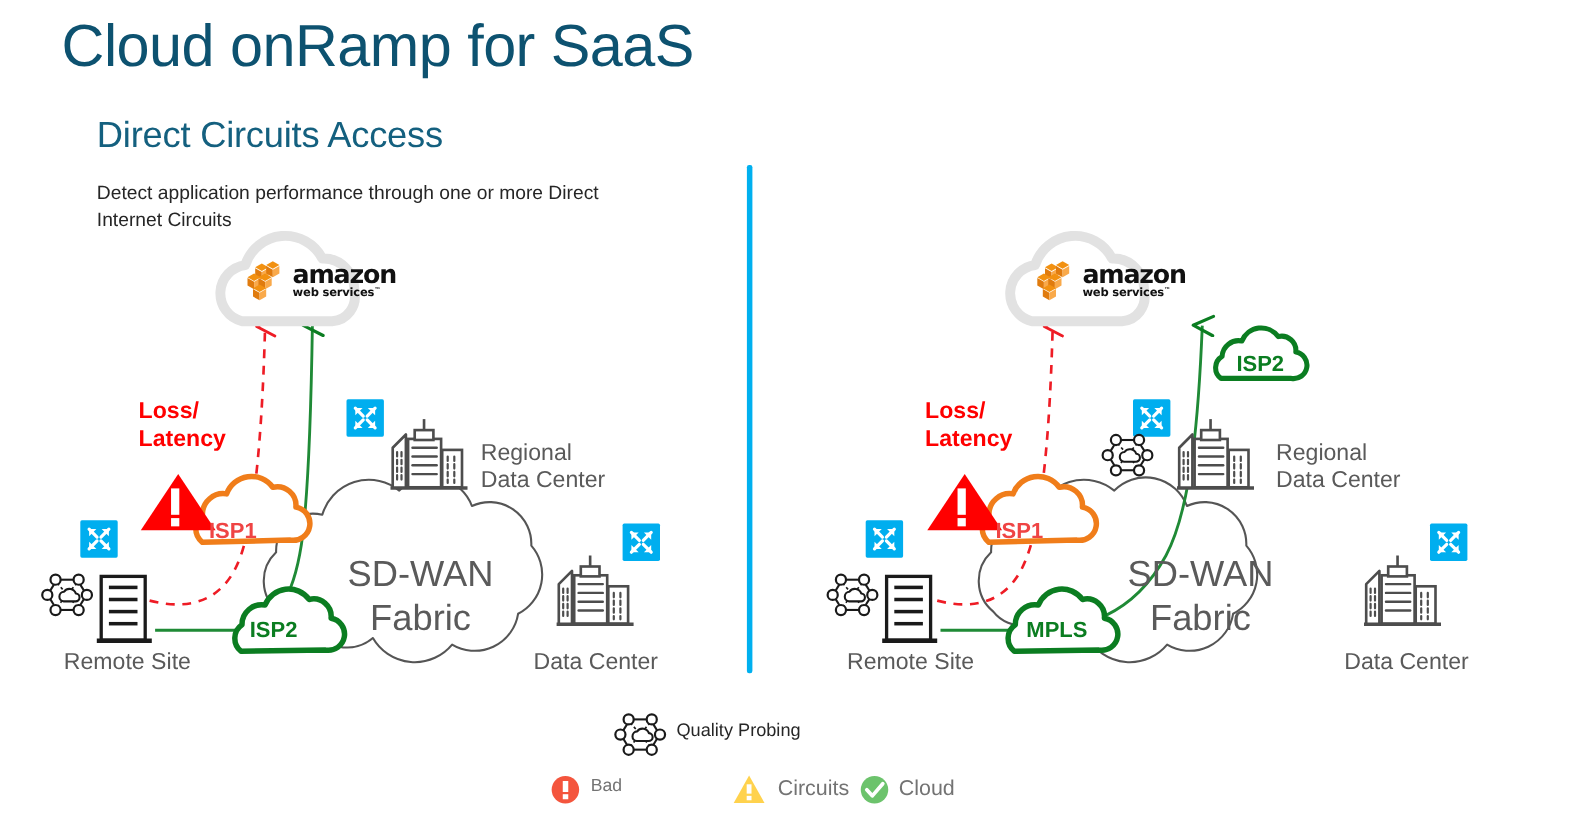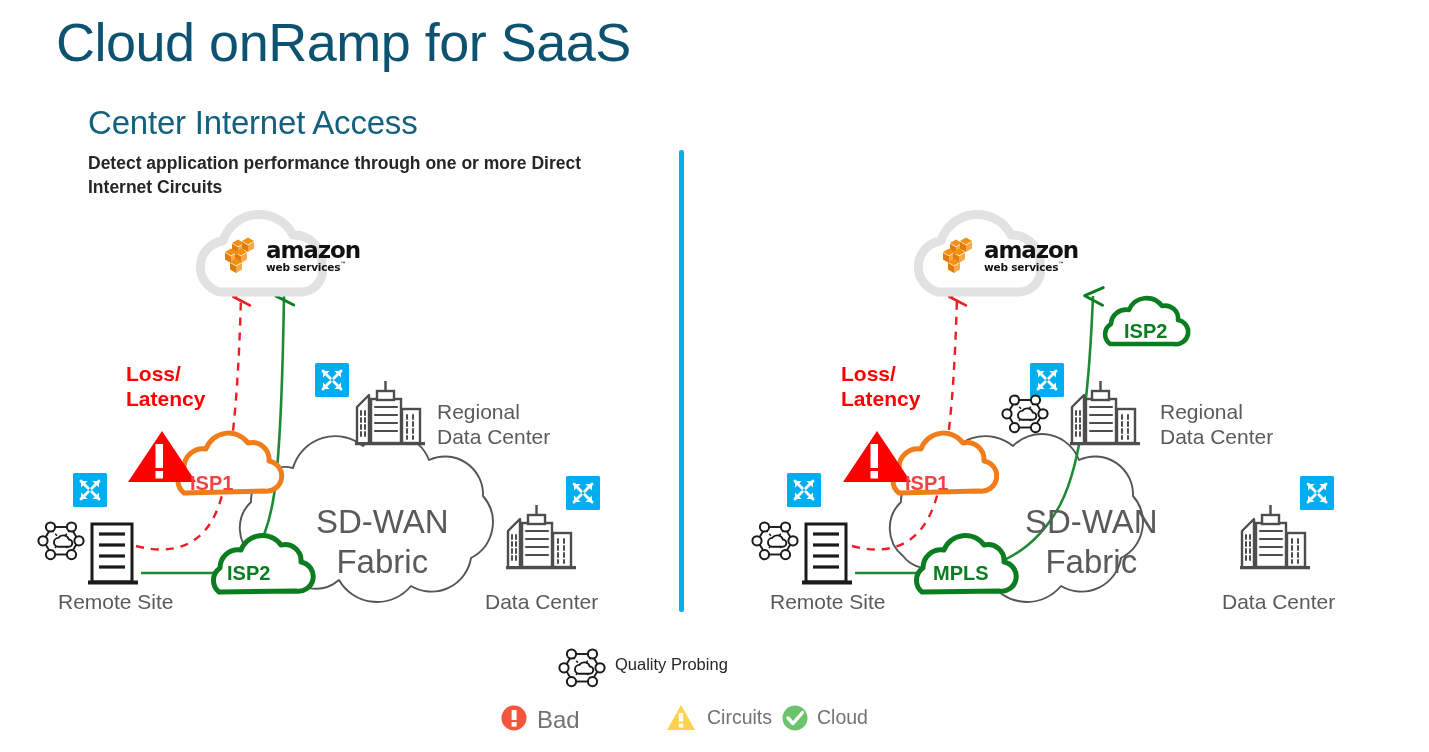"Center Internet Access" div.panel-heading { text: Center Internet -> Direct Circuits }
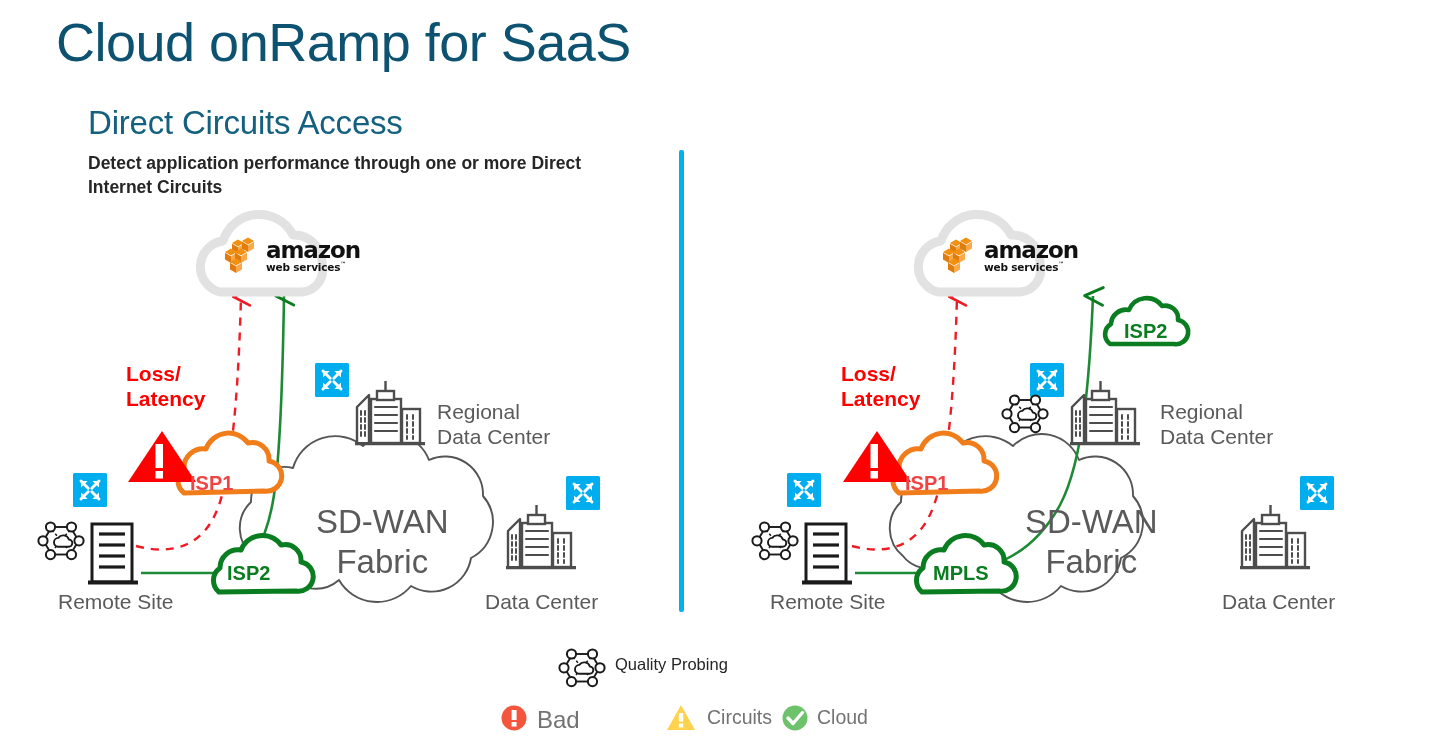"Detect application performance through" div.panel-sub { font-weight: bold -> none; top: 152px -> 164px }
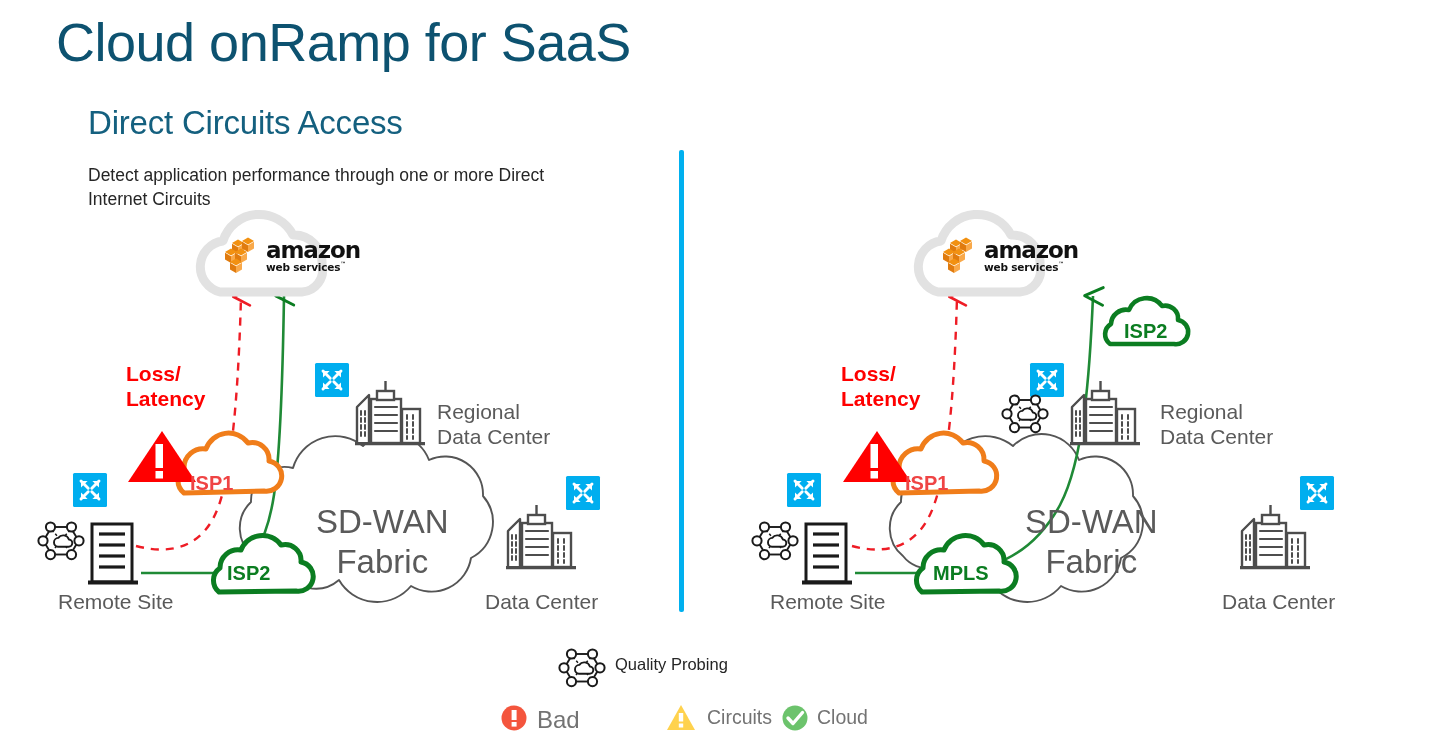"Bad" div { font-size: 24px -> 16px }
